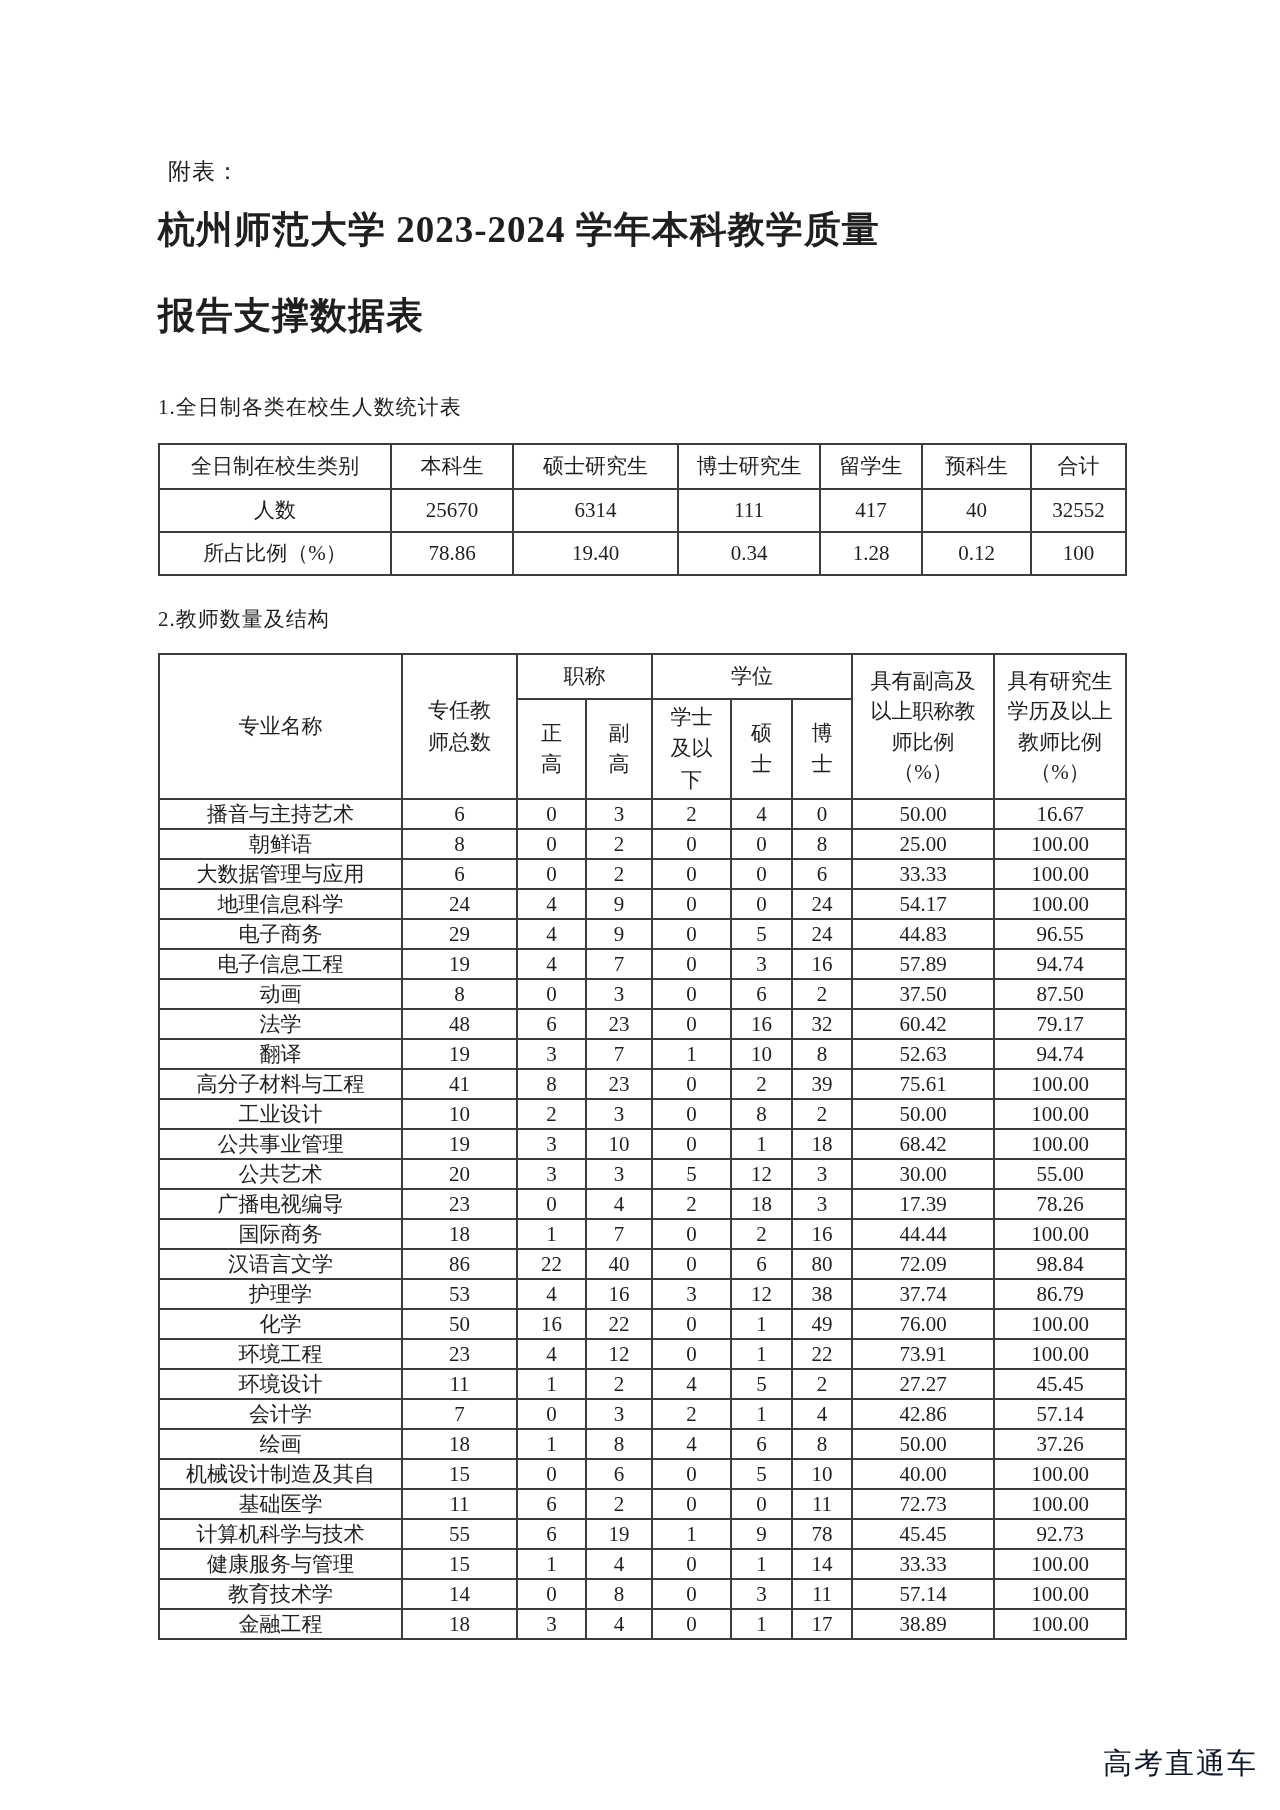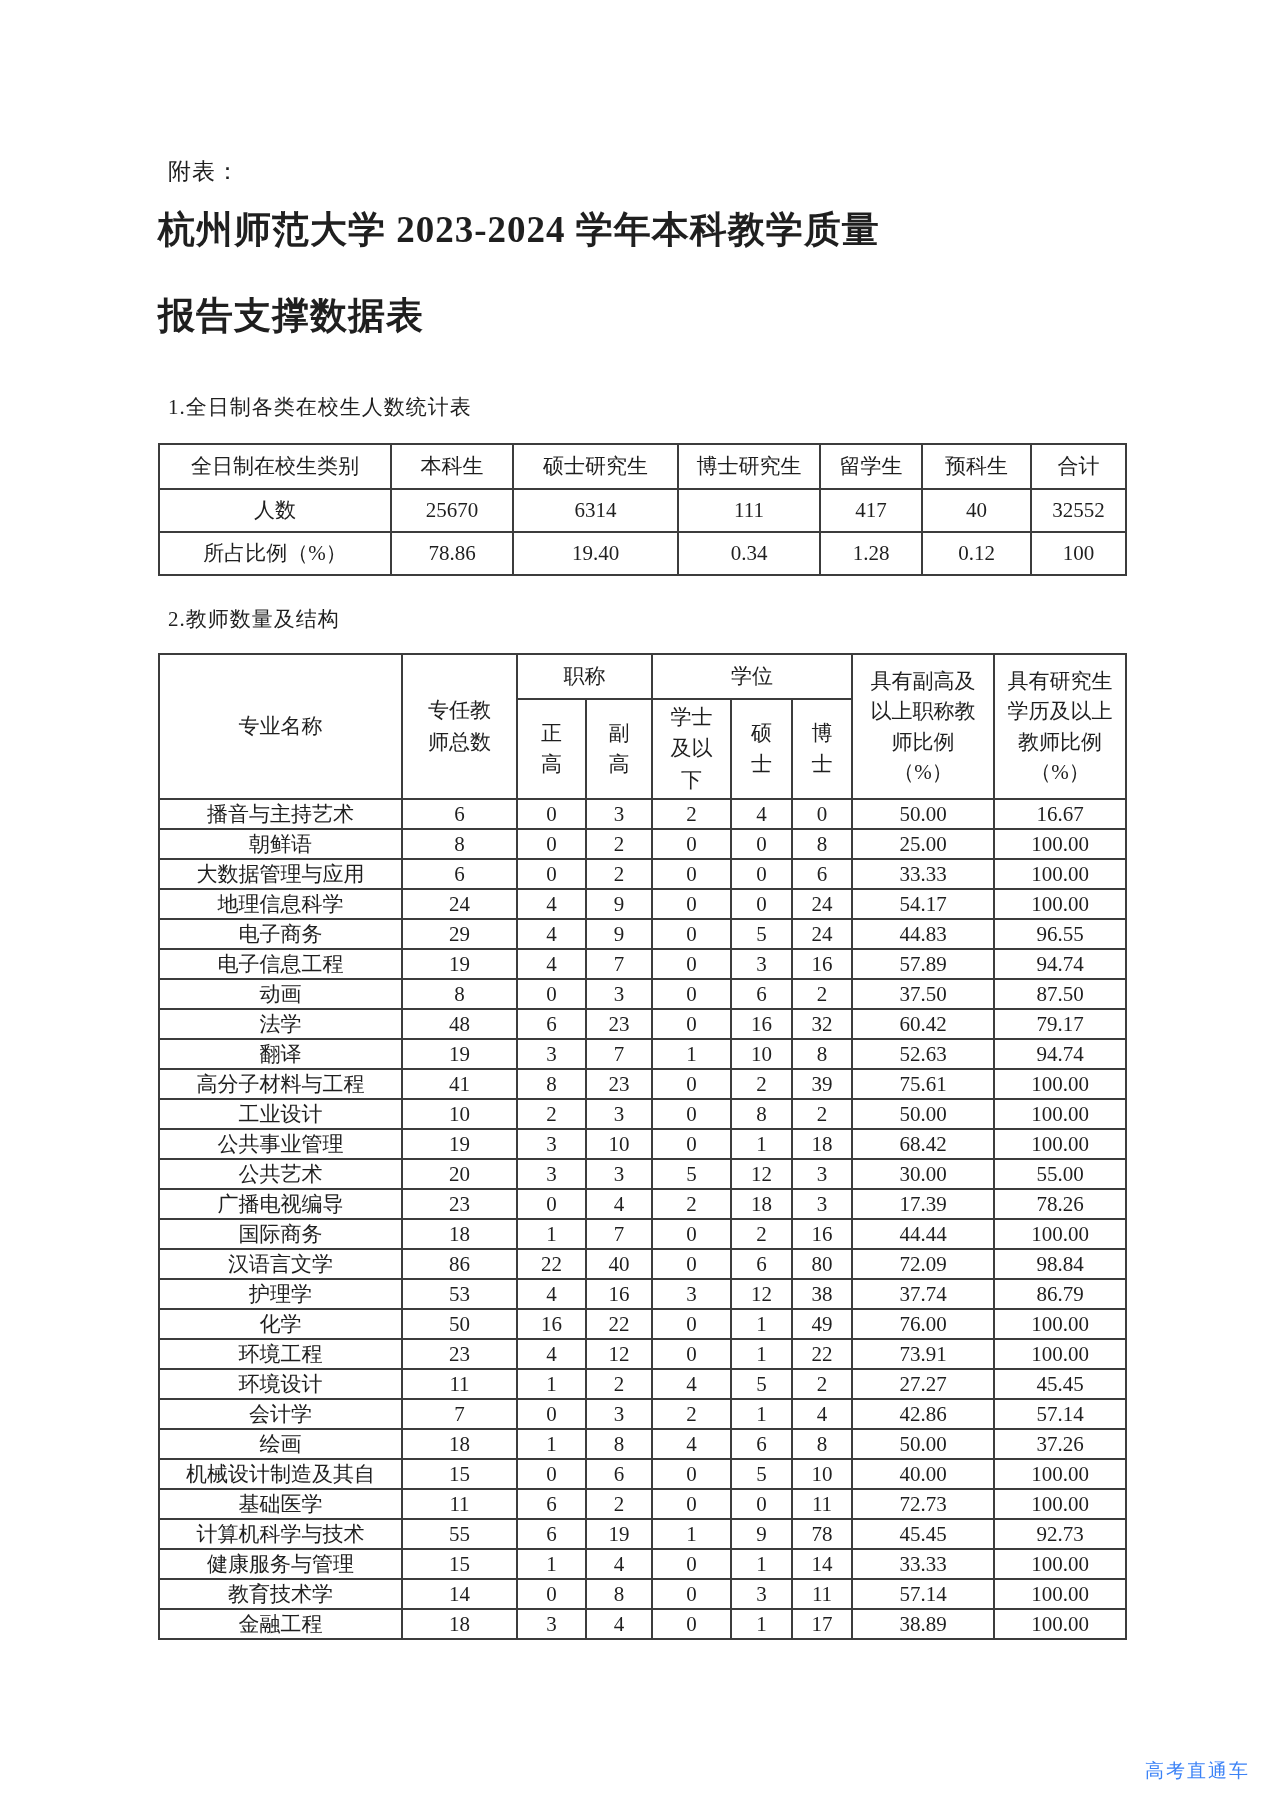"1.全日制各类在校生人数统计表" .section-heading { margin-left: 10px -> none }
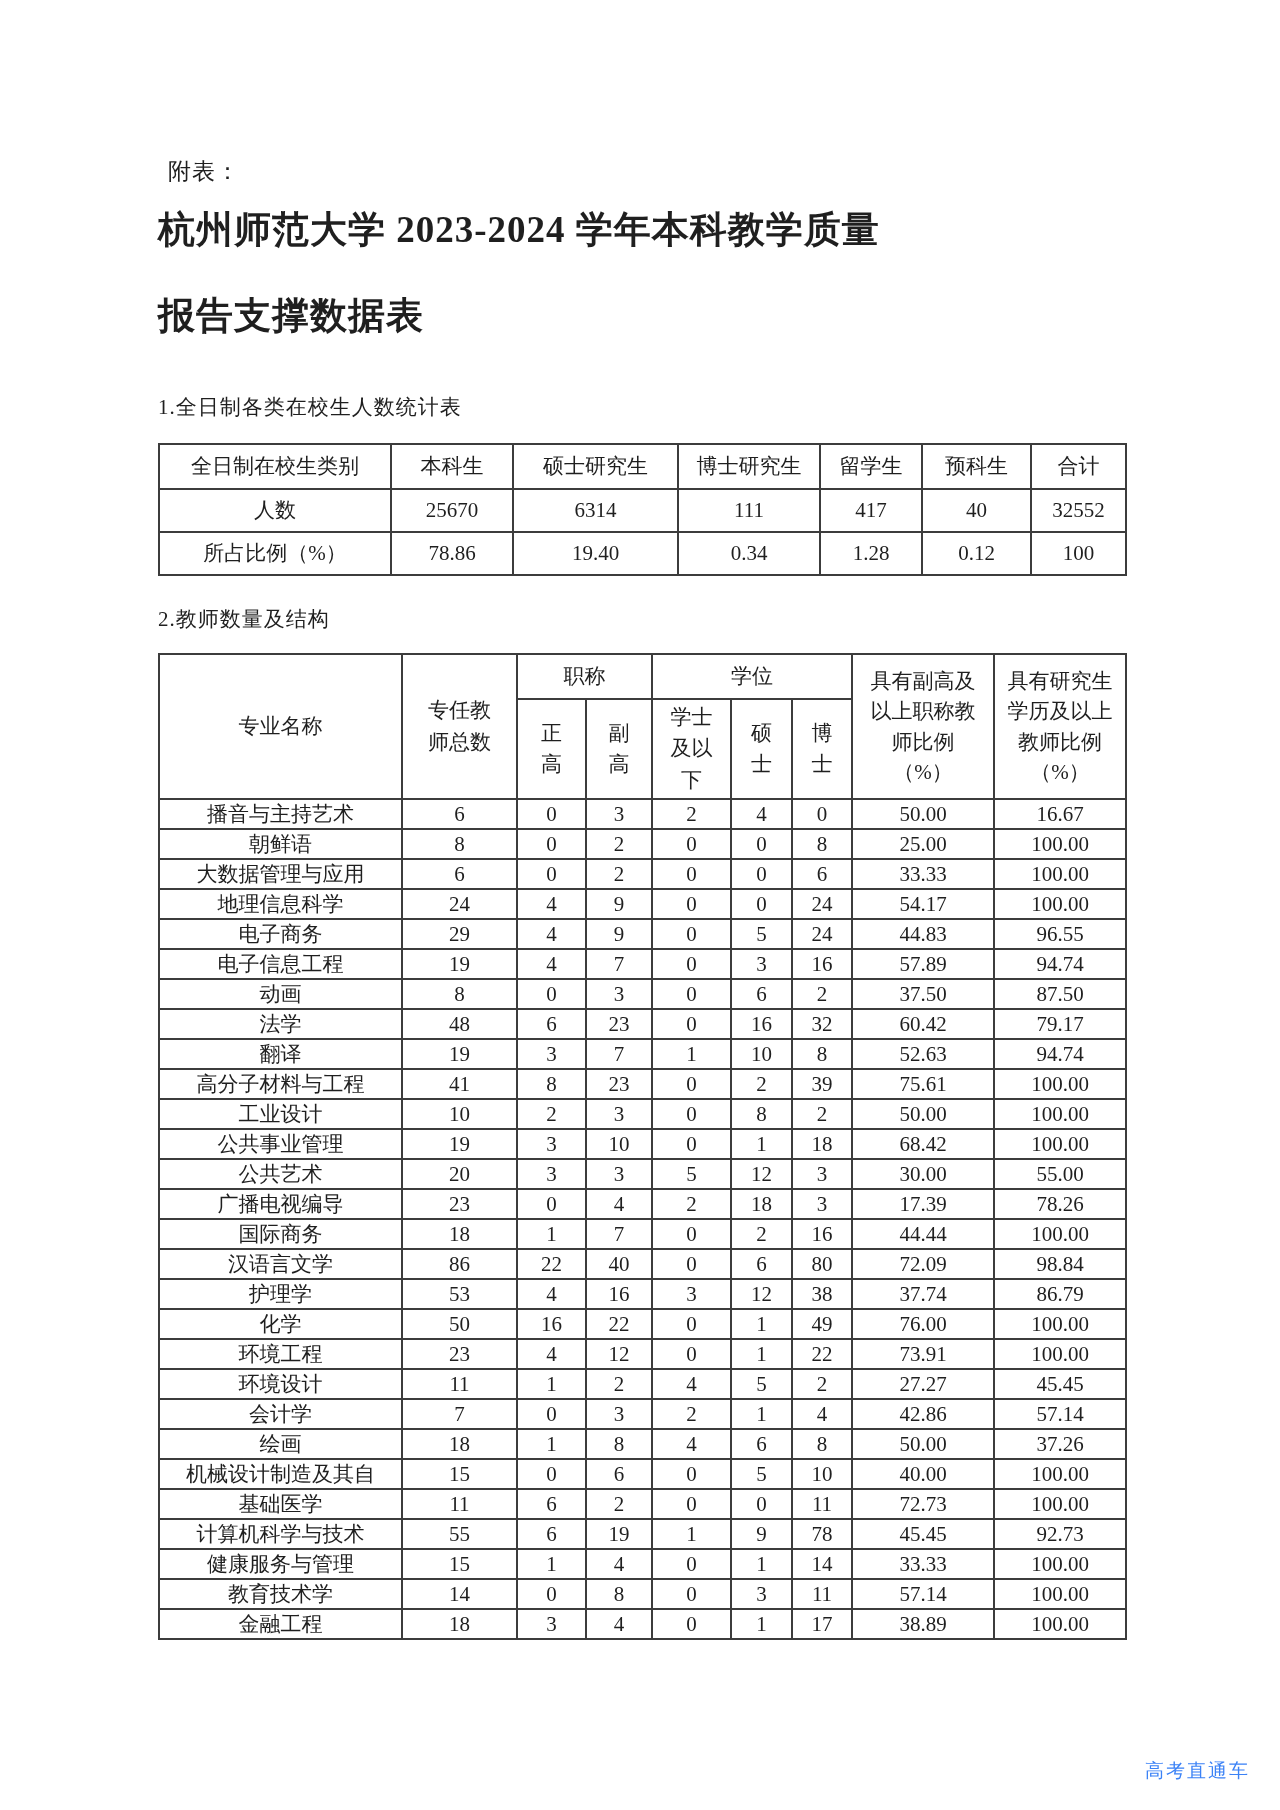"高考直通车" .watermark { color: #3b82f6 -> #0f172a; font-size: 19px -> 29px; right: 30px -> 22px }
